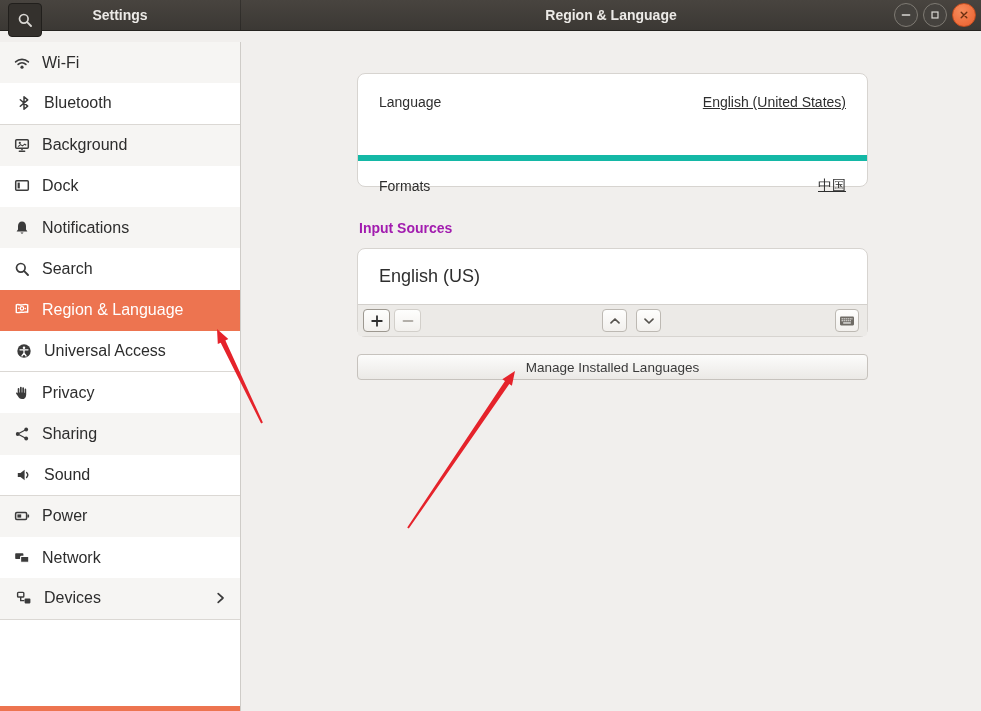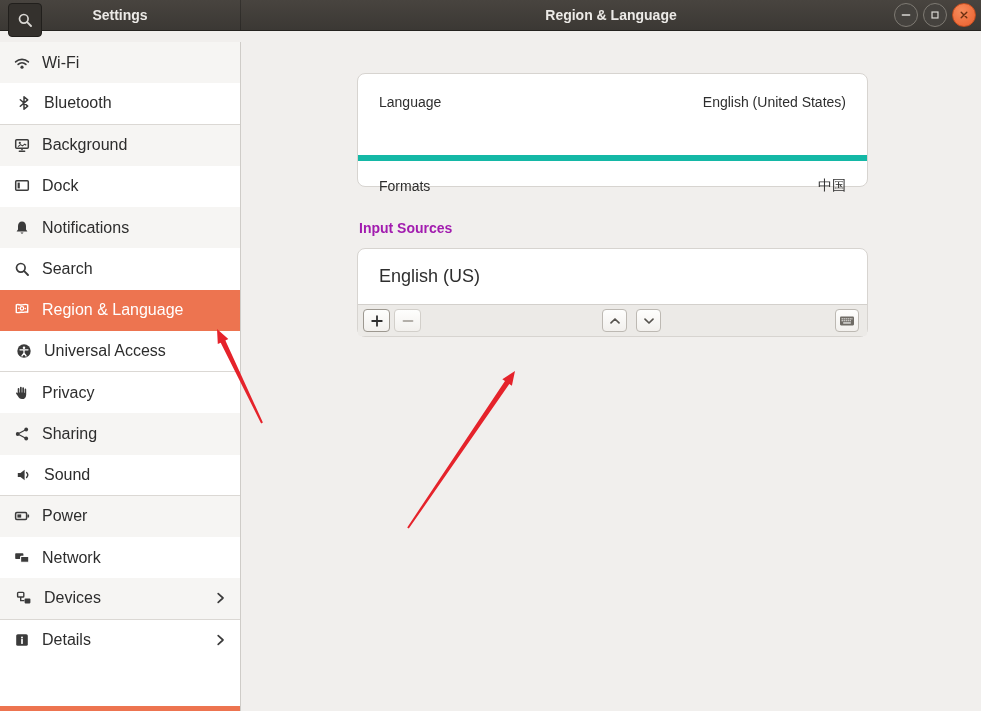"English (United States)" .prow .val { text-decoration: none -> underline }
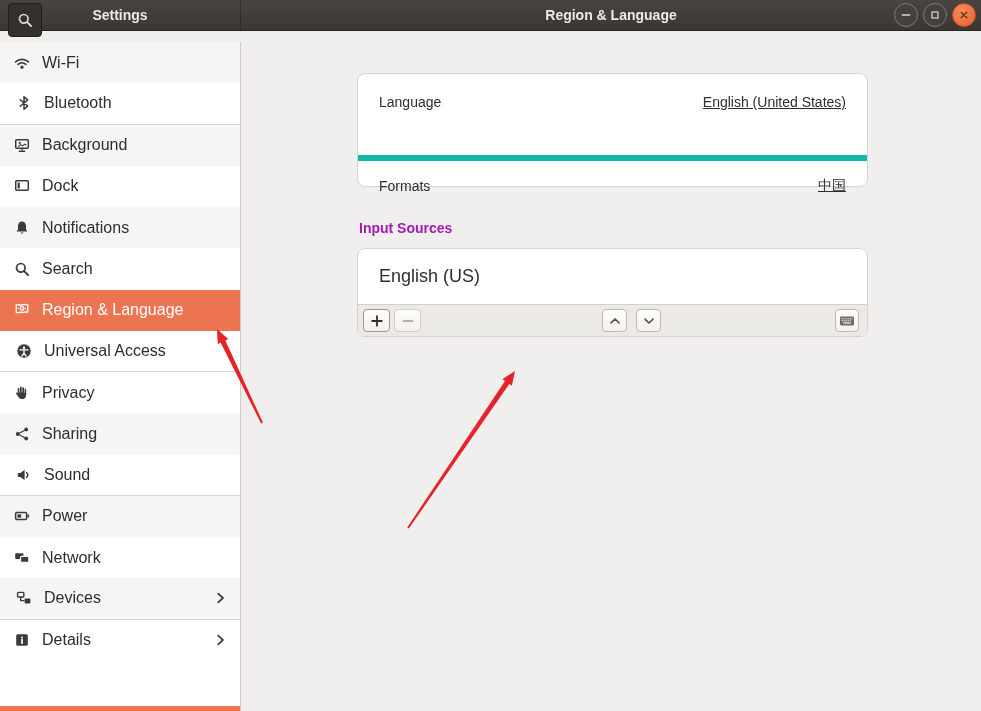"Manage Installed Languages" button.manage-btn { html: none -> <button> <span>Manage Installed Languages</span> </button> }
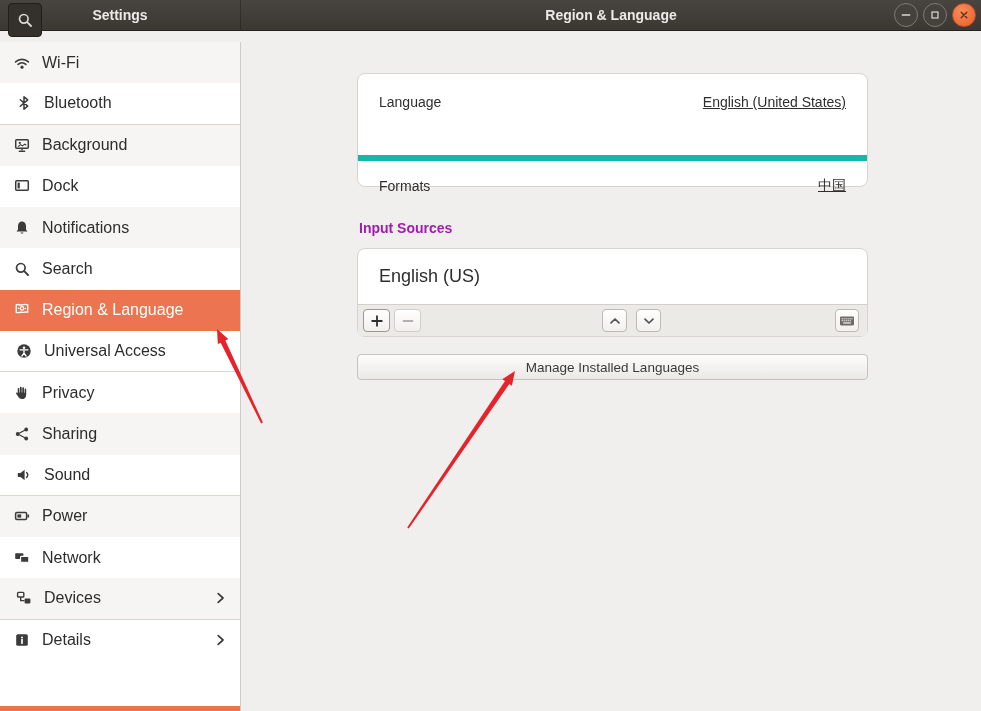"Details" div.side-item { html: <div> <span><svg> <rect></rect> <circle></circle> <path></path> </svg></span> <span>Details</span> <span><svg> <path></path> </svg></span> </div> -> none }
